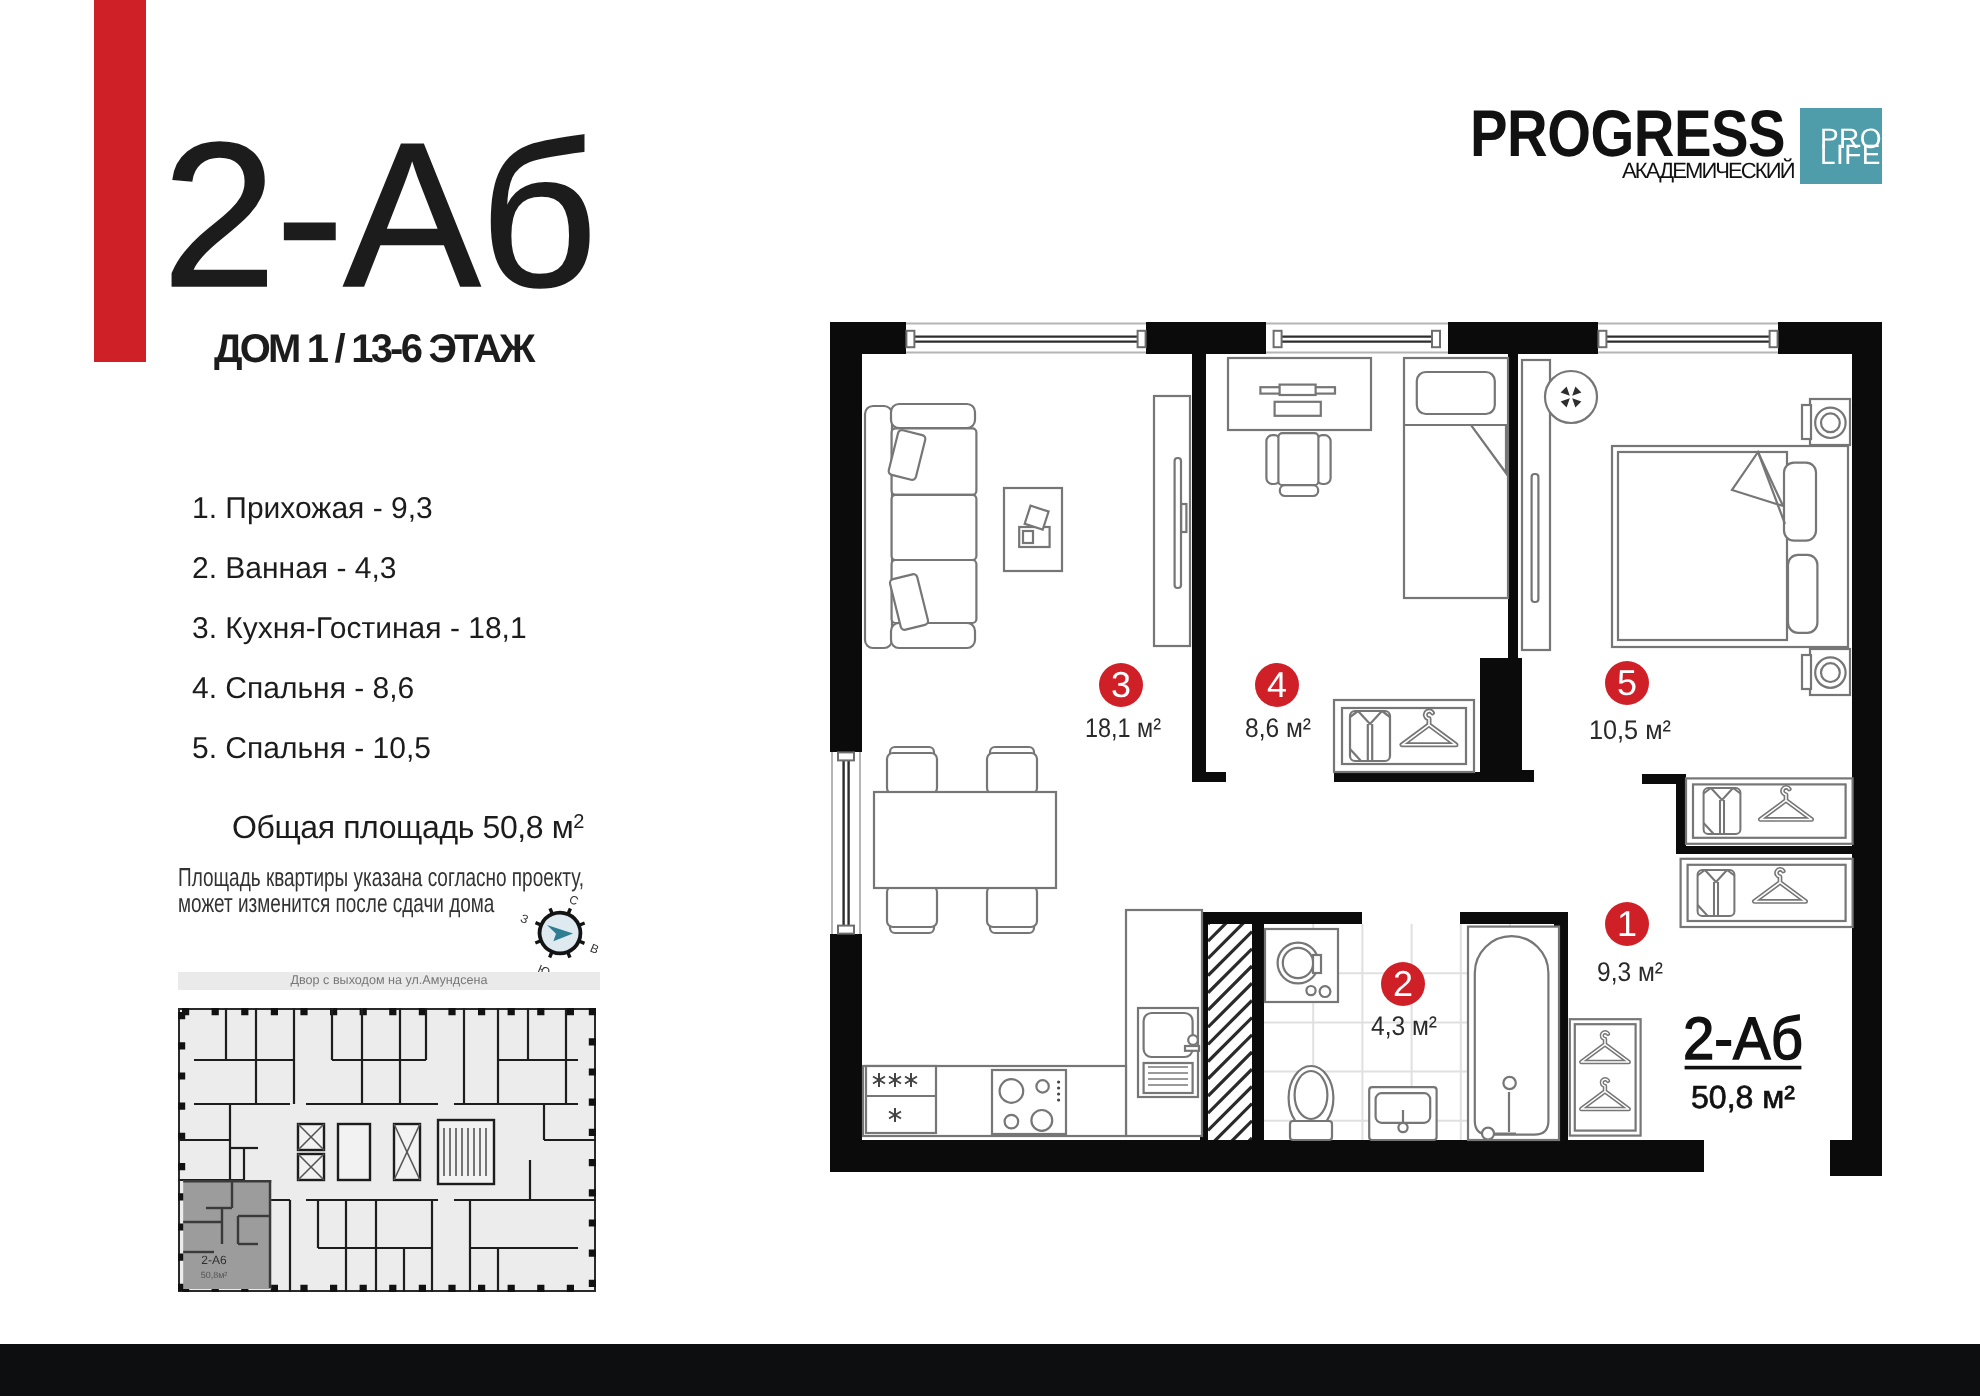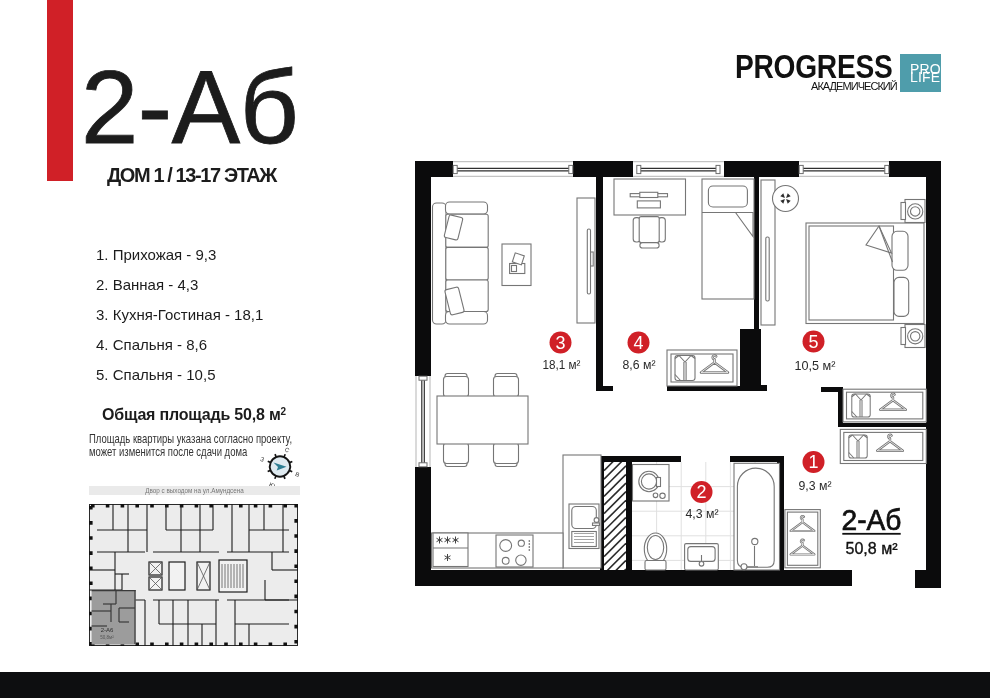"ДОМ 1 / 13-17 ЭТАЖ" div.abs { text: 13-17 -> 13-6 }
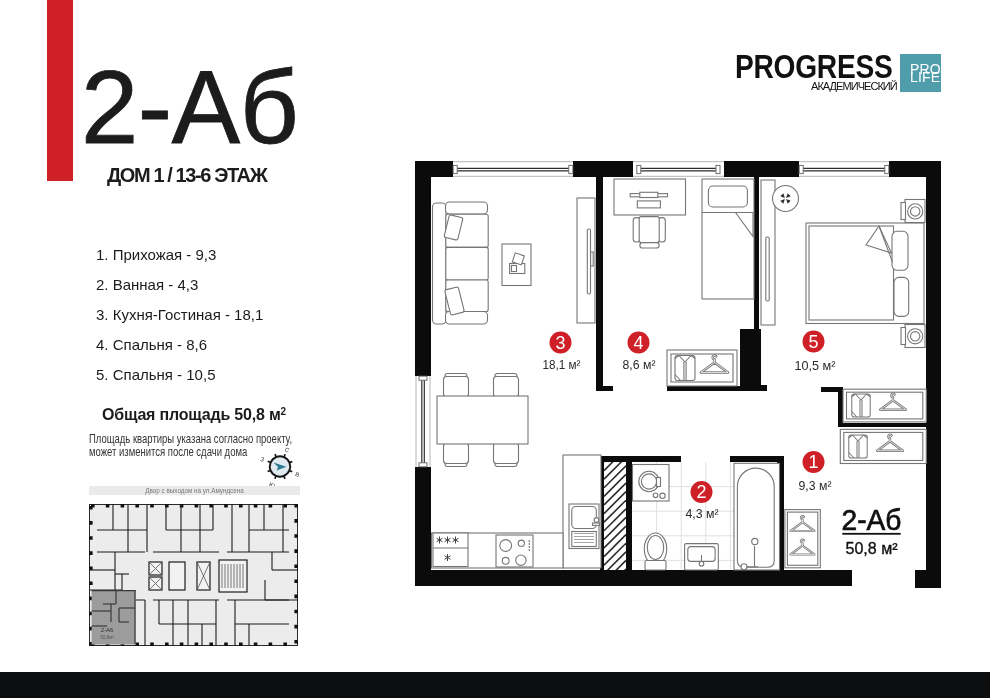"Общая площадь 50,8 м2" div.abs { font-weight: bold -> normal; left: 102px -> 116px }
